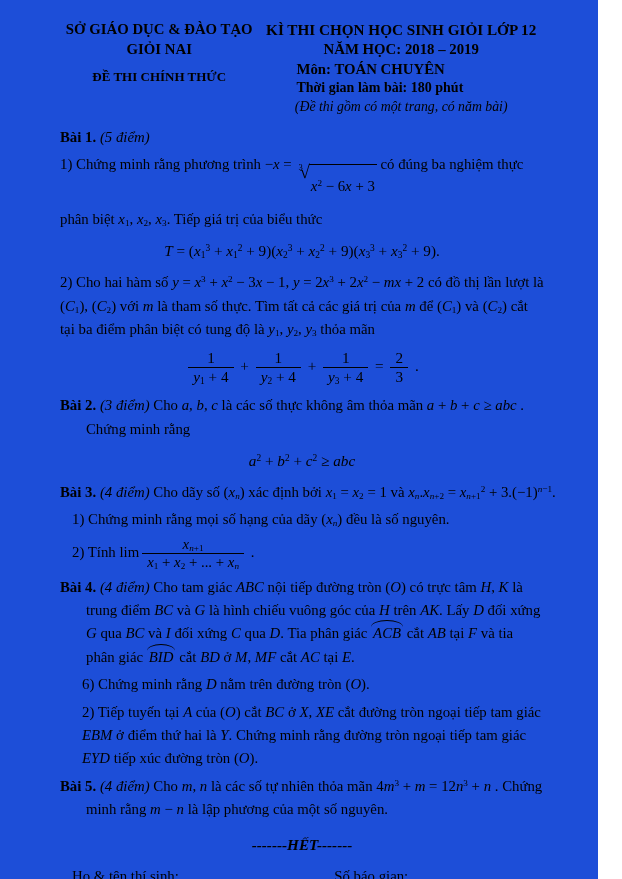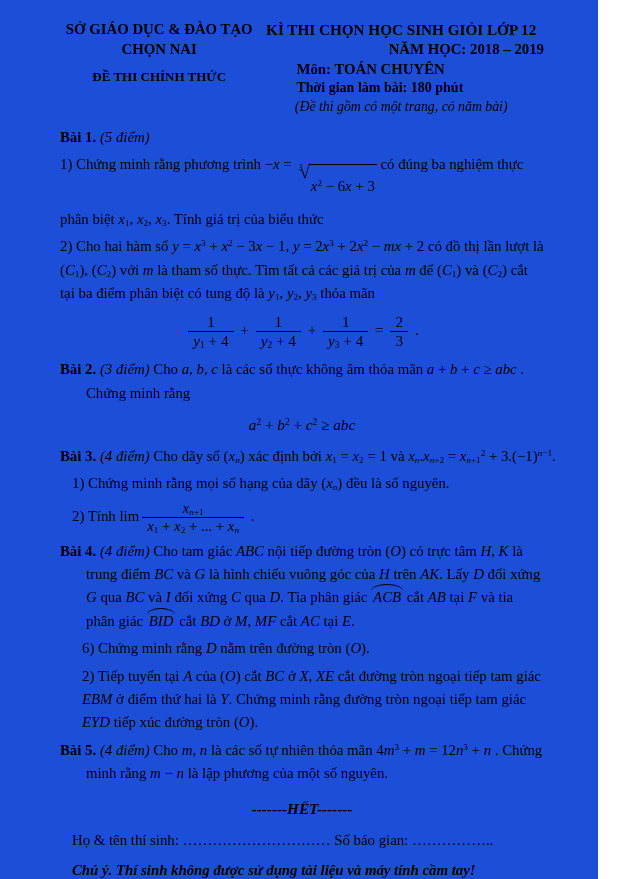"CHỌN NAI" div { text: CHỌN -> GIỎI }
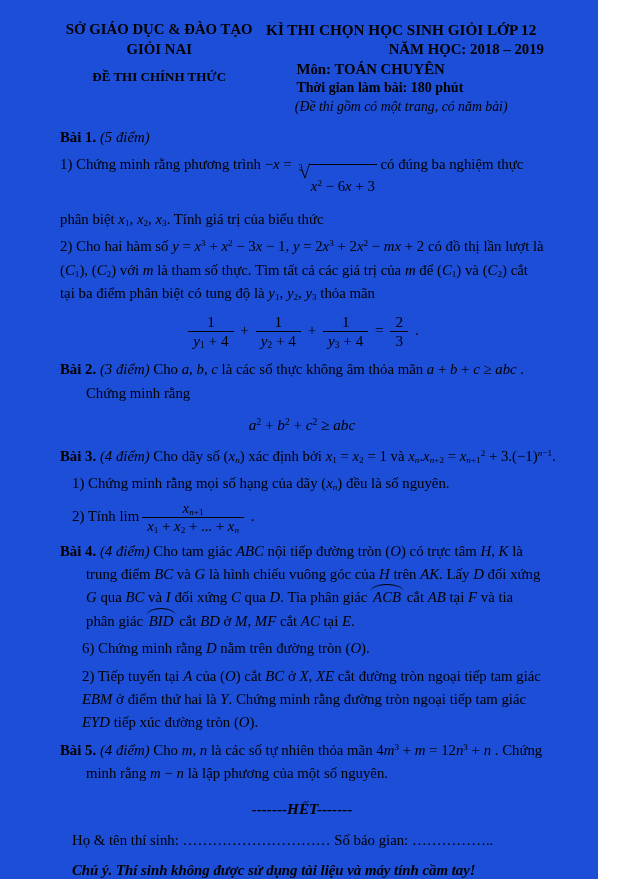"NĂM HỌC: 2018 – 2019" .hr-c2 { text-align: right -> center }
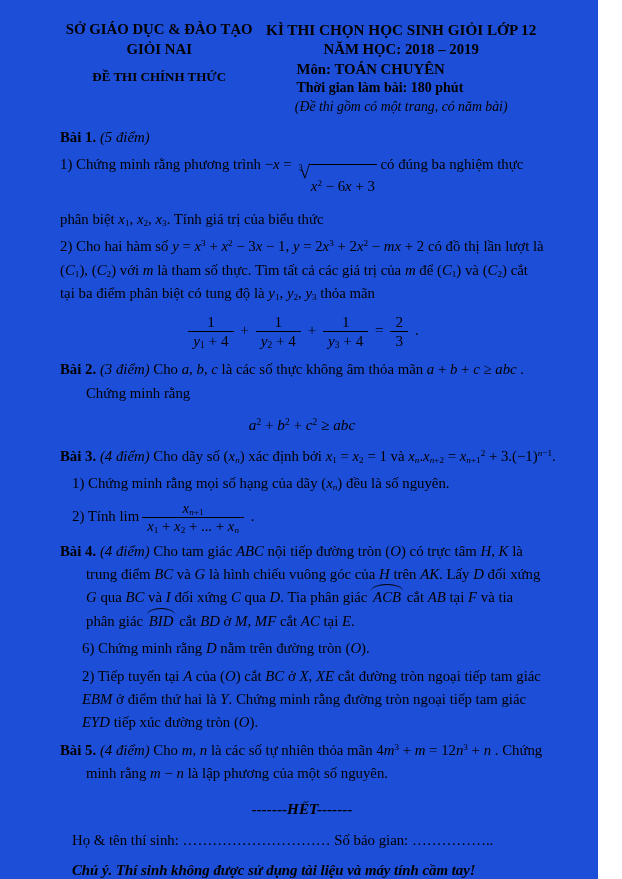". Tính giá trị của" span { text: Tính -> Tiếp }
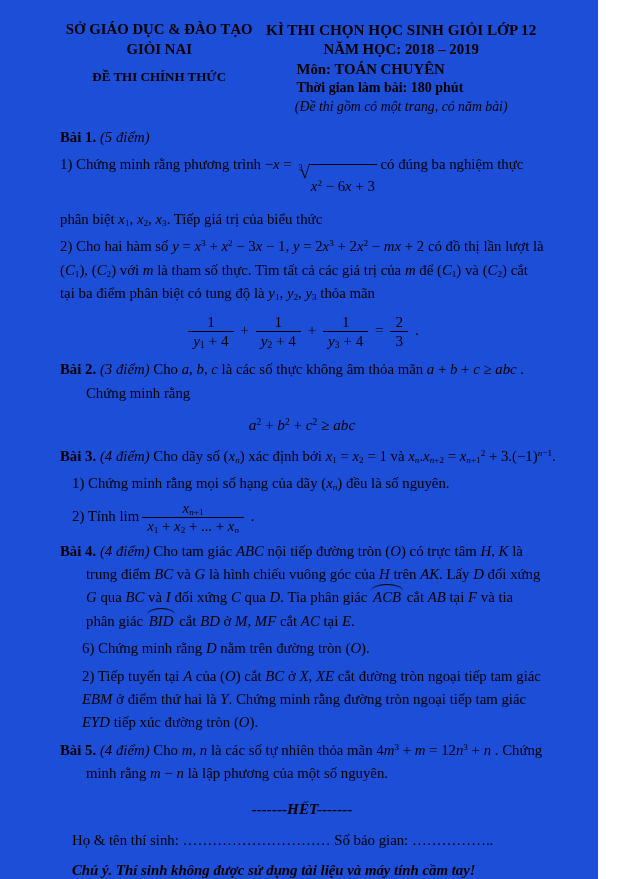"T = (x13 + x12" p.eq { html: none -> <p><span><i>T</i> = (<i>x</i><sub>1</sub><sup>3</sup> + <i>x</i><sub>1</sub><sup>2</sup> + 9)(<i>x</i><sub>2</sub><sup>3</sup> + <i>x</i><sub>2</sub><sup>2</sup> + 9)(<i>x</i><sub>3</sub><sup>3</sup> + <i>x</i><sub>3</sub><sup>2</sup> + 9).</span></p> }
